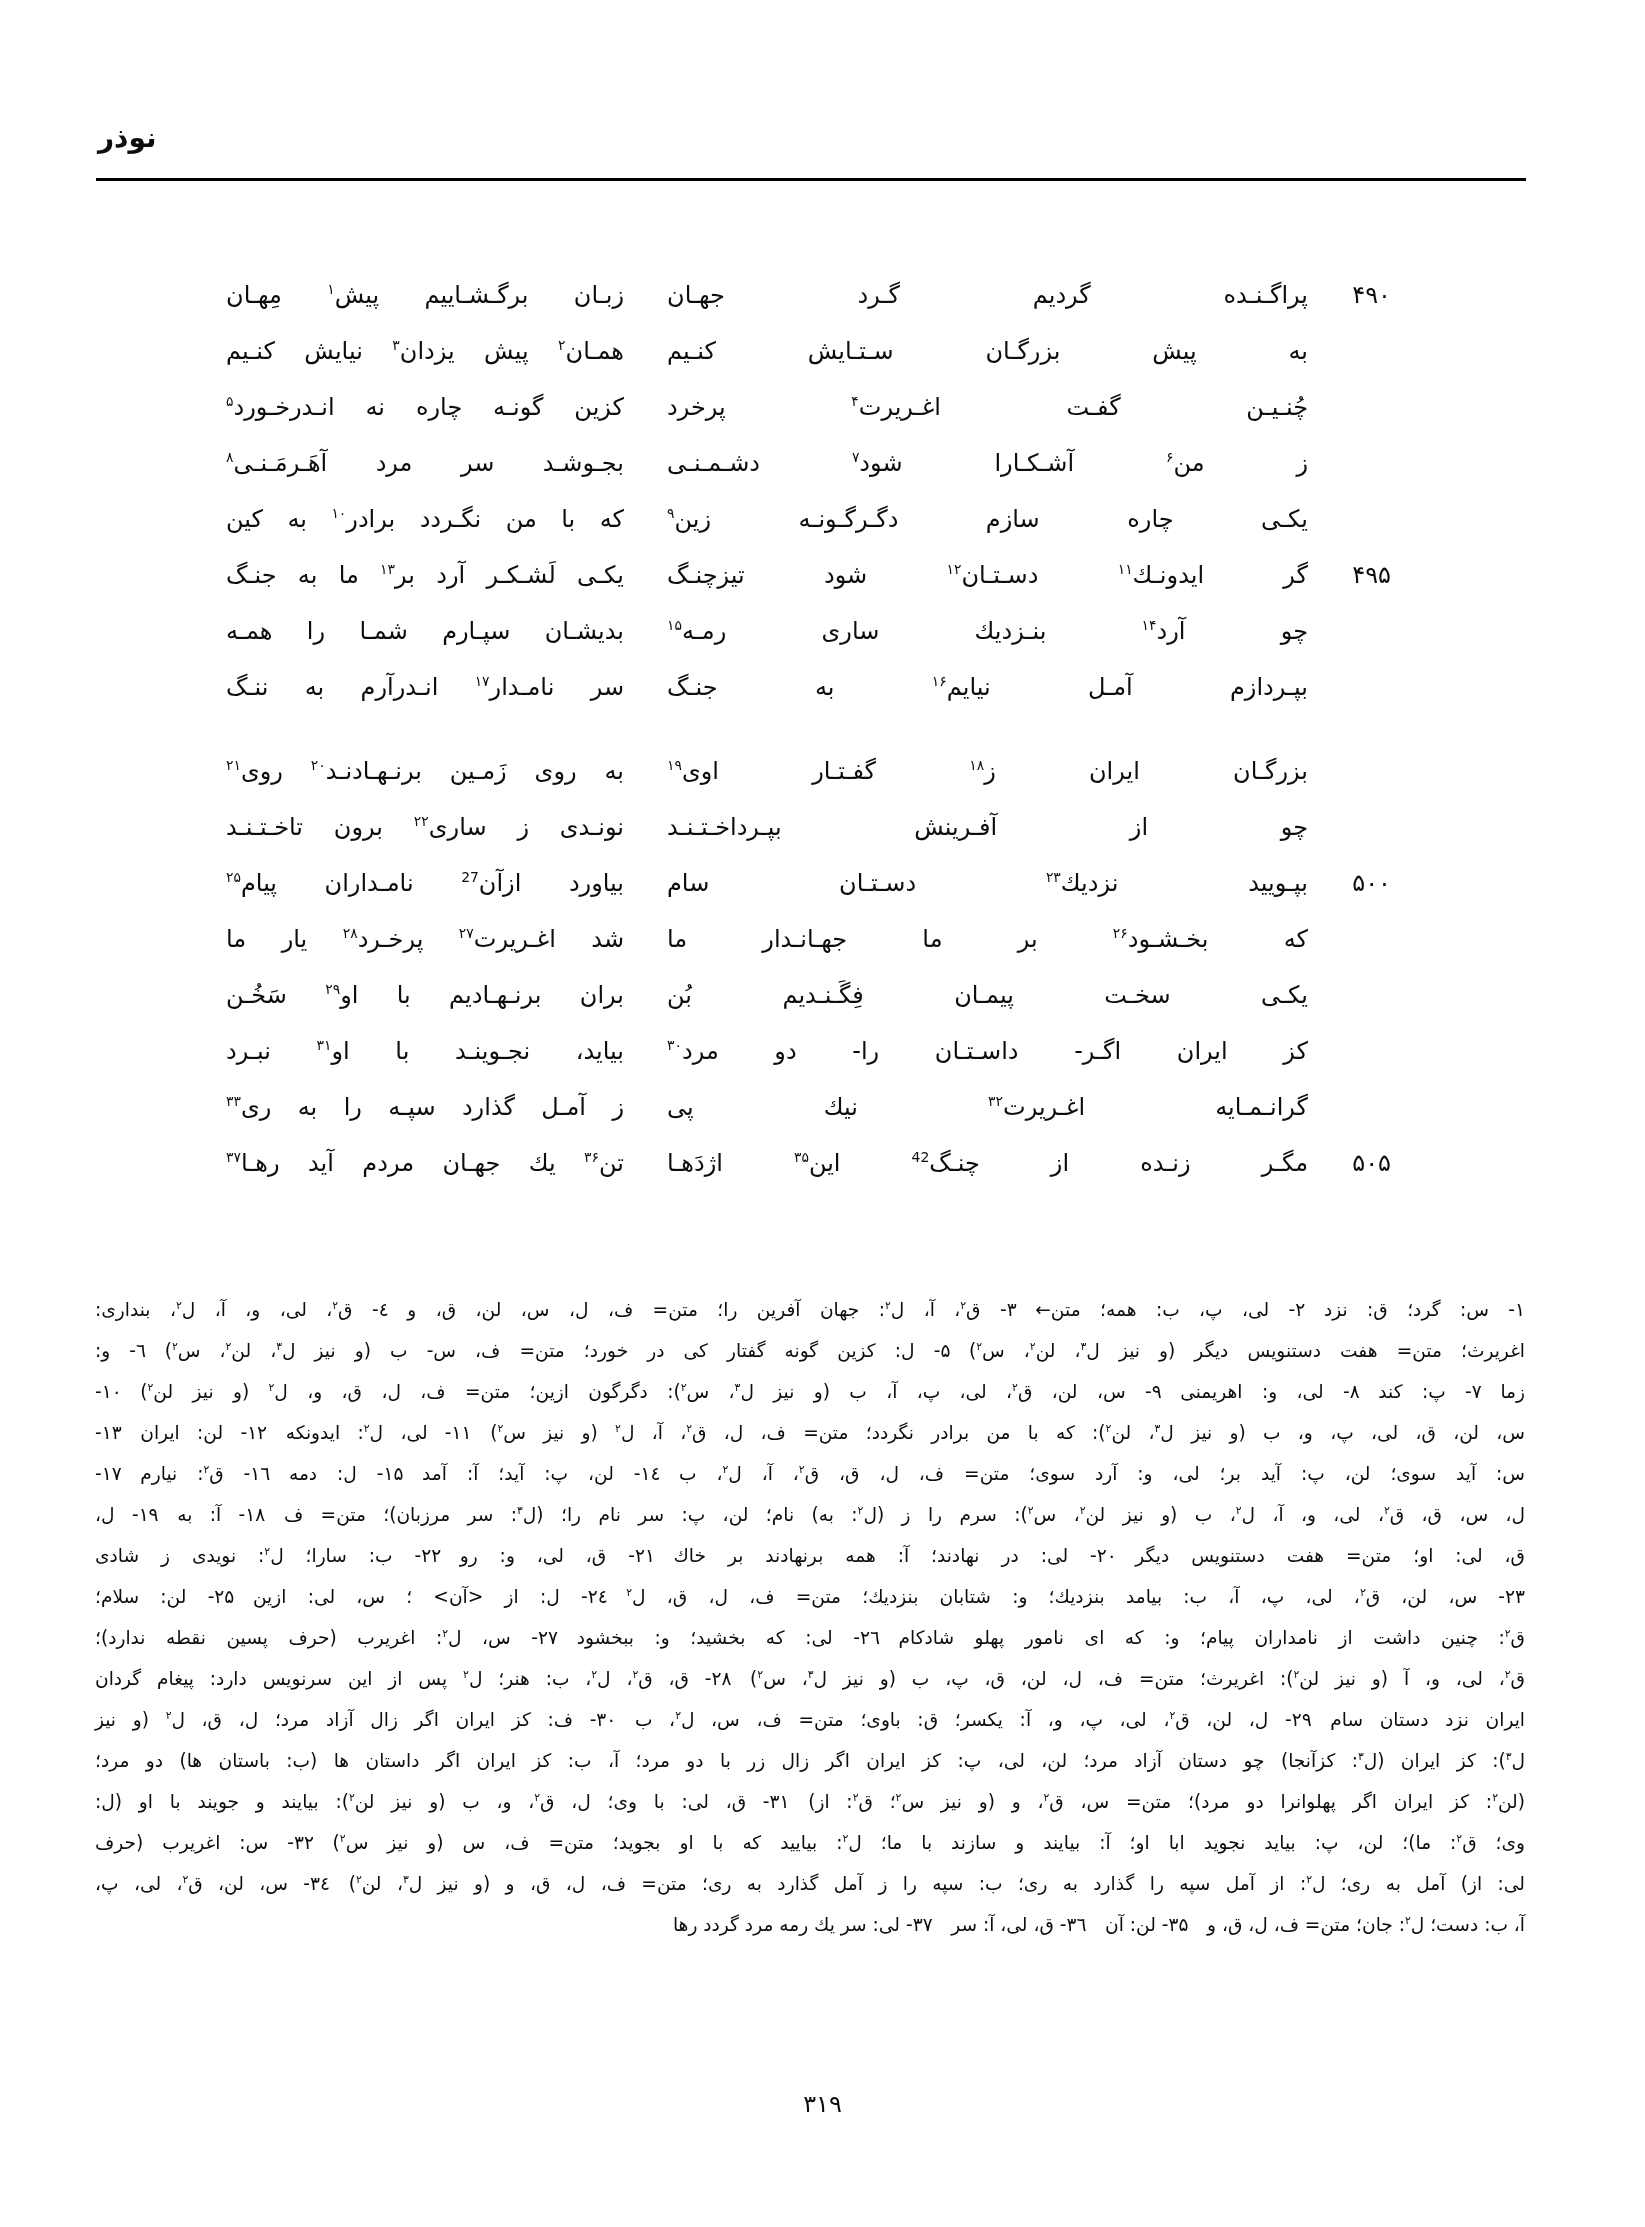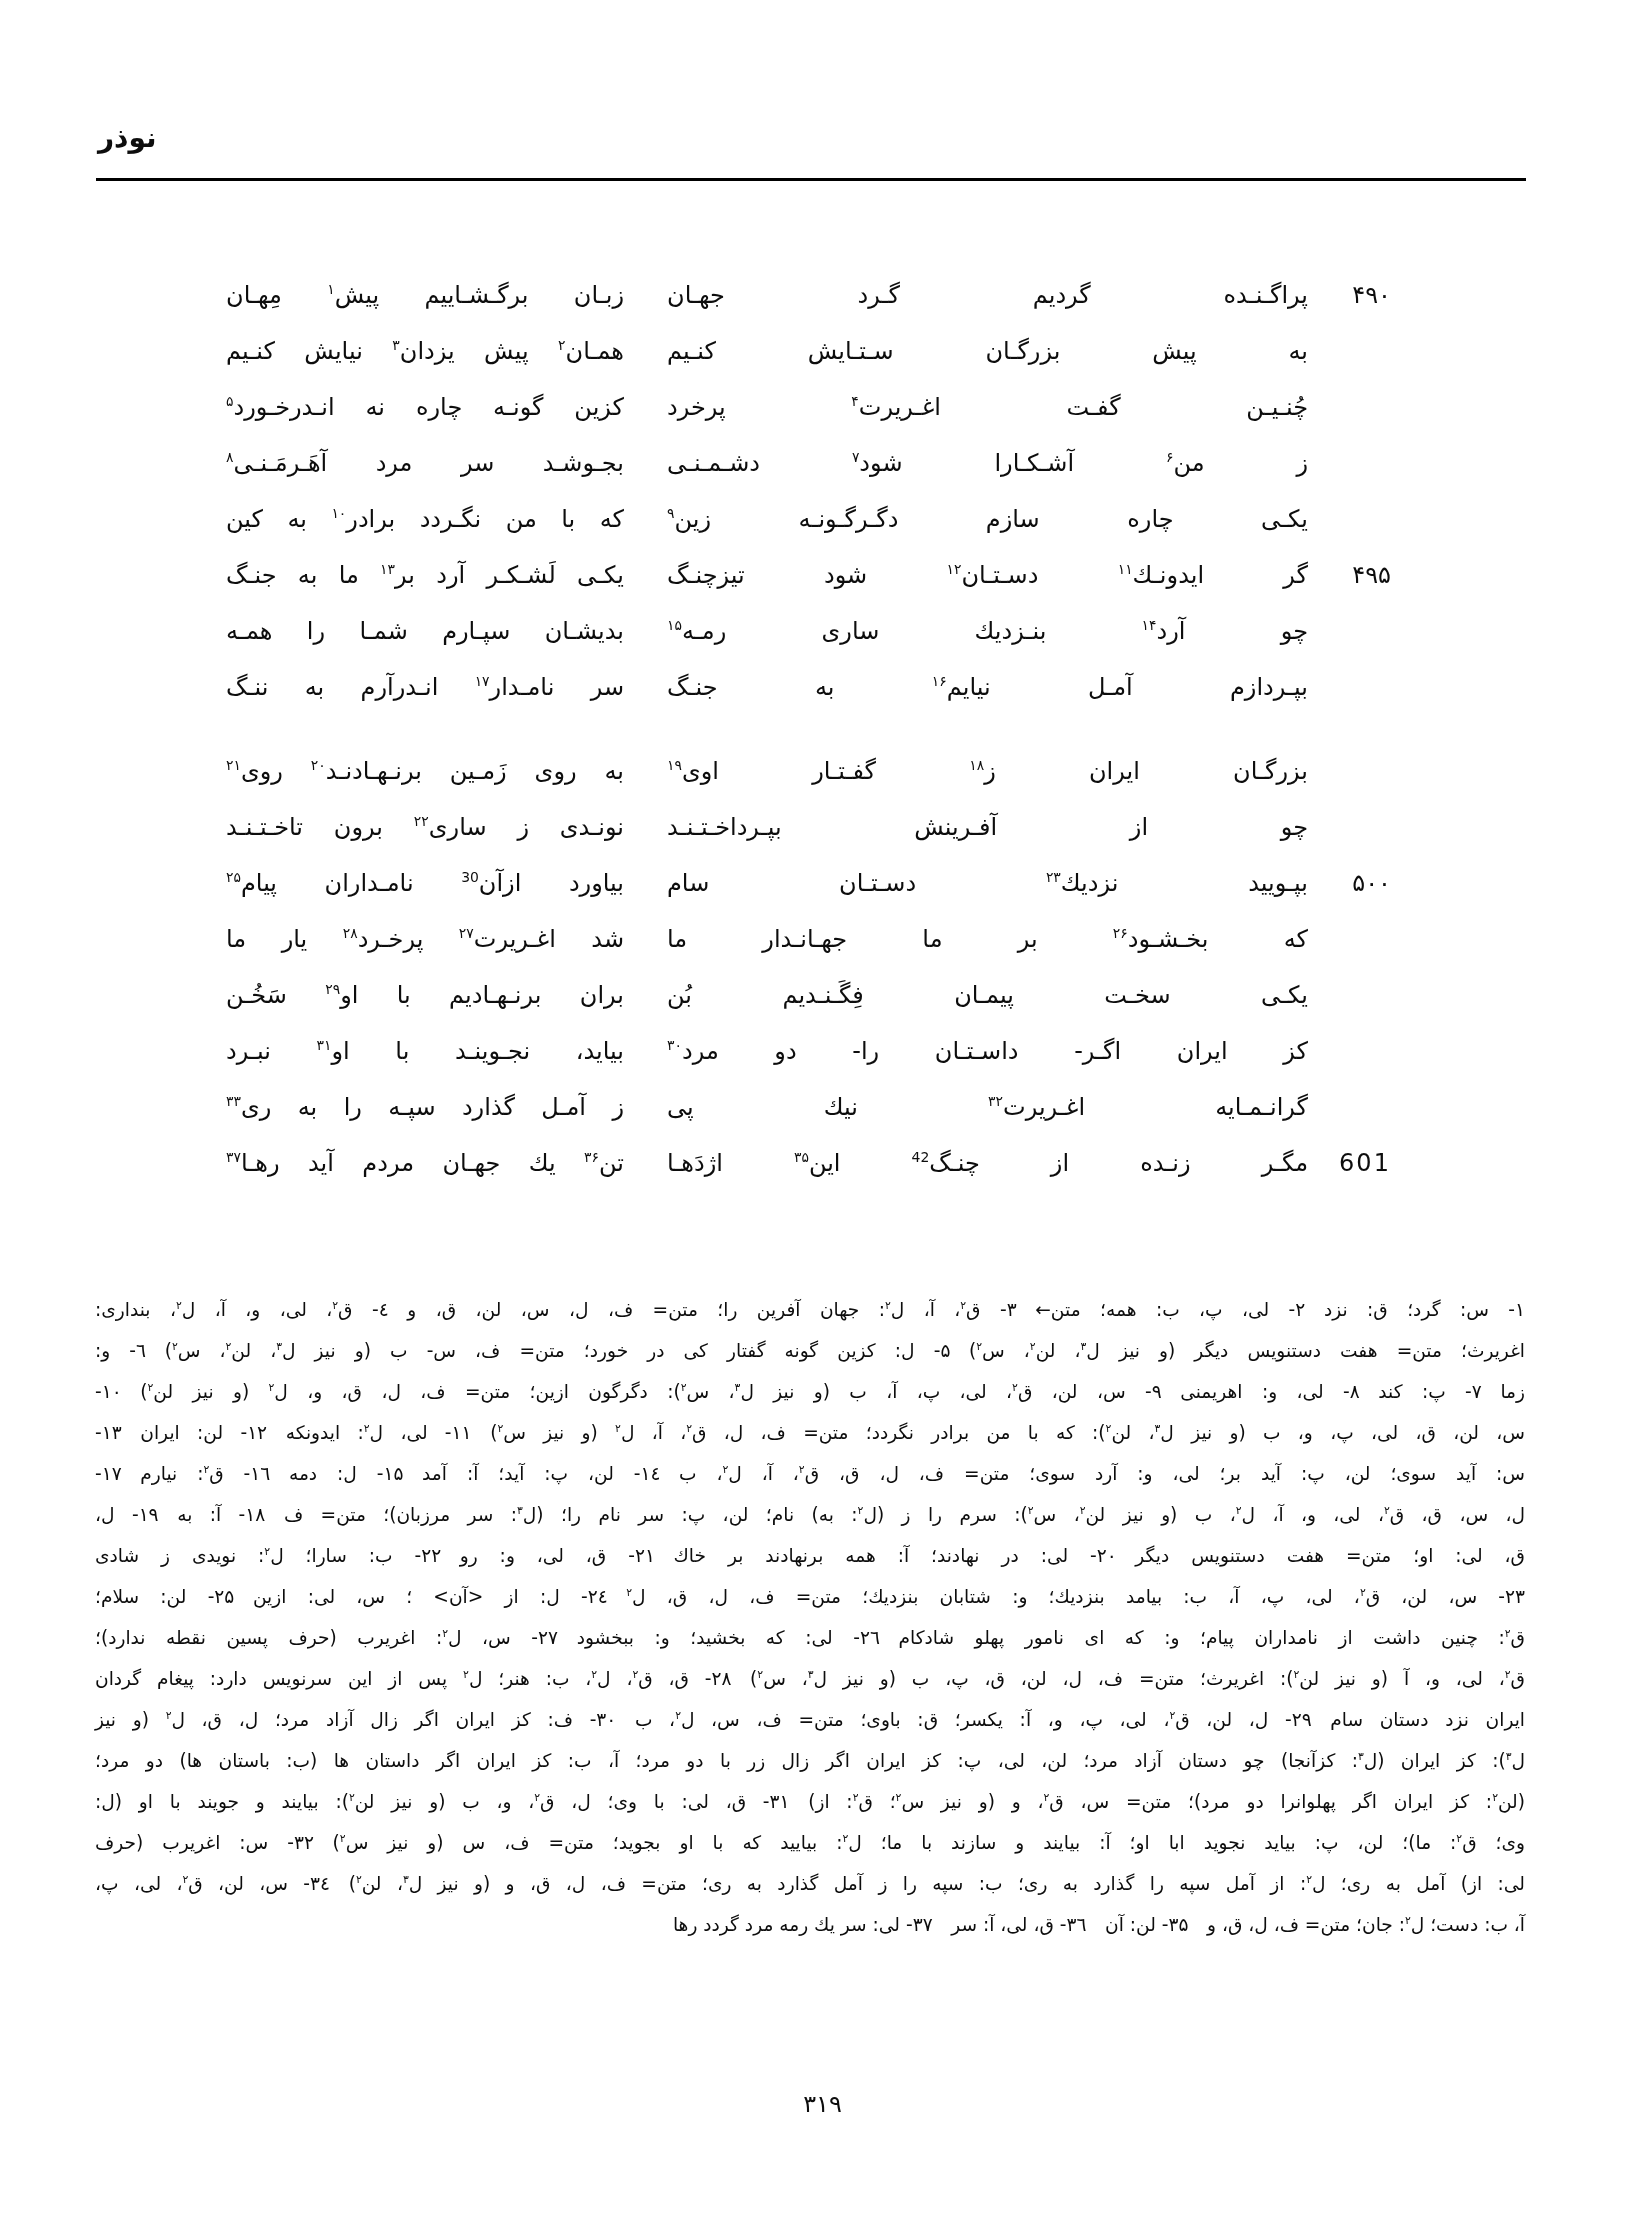"30" sup.fn { text: 30 -> 27 }
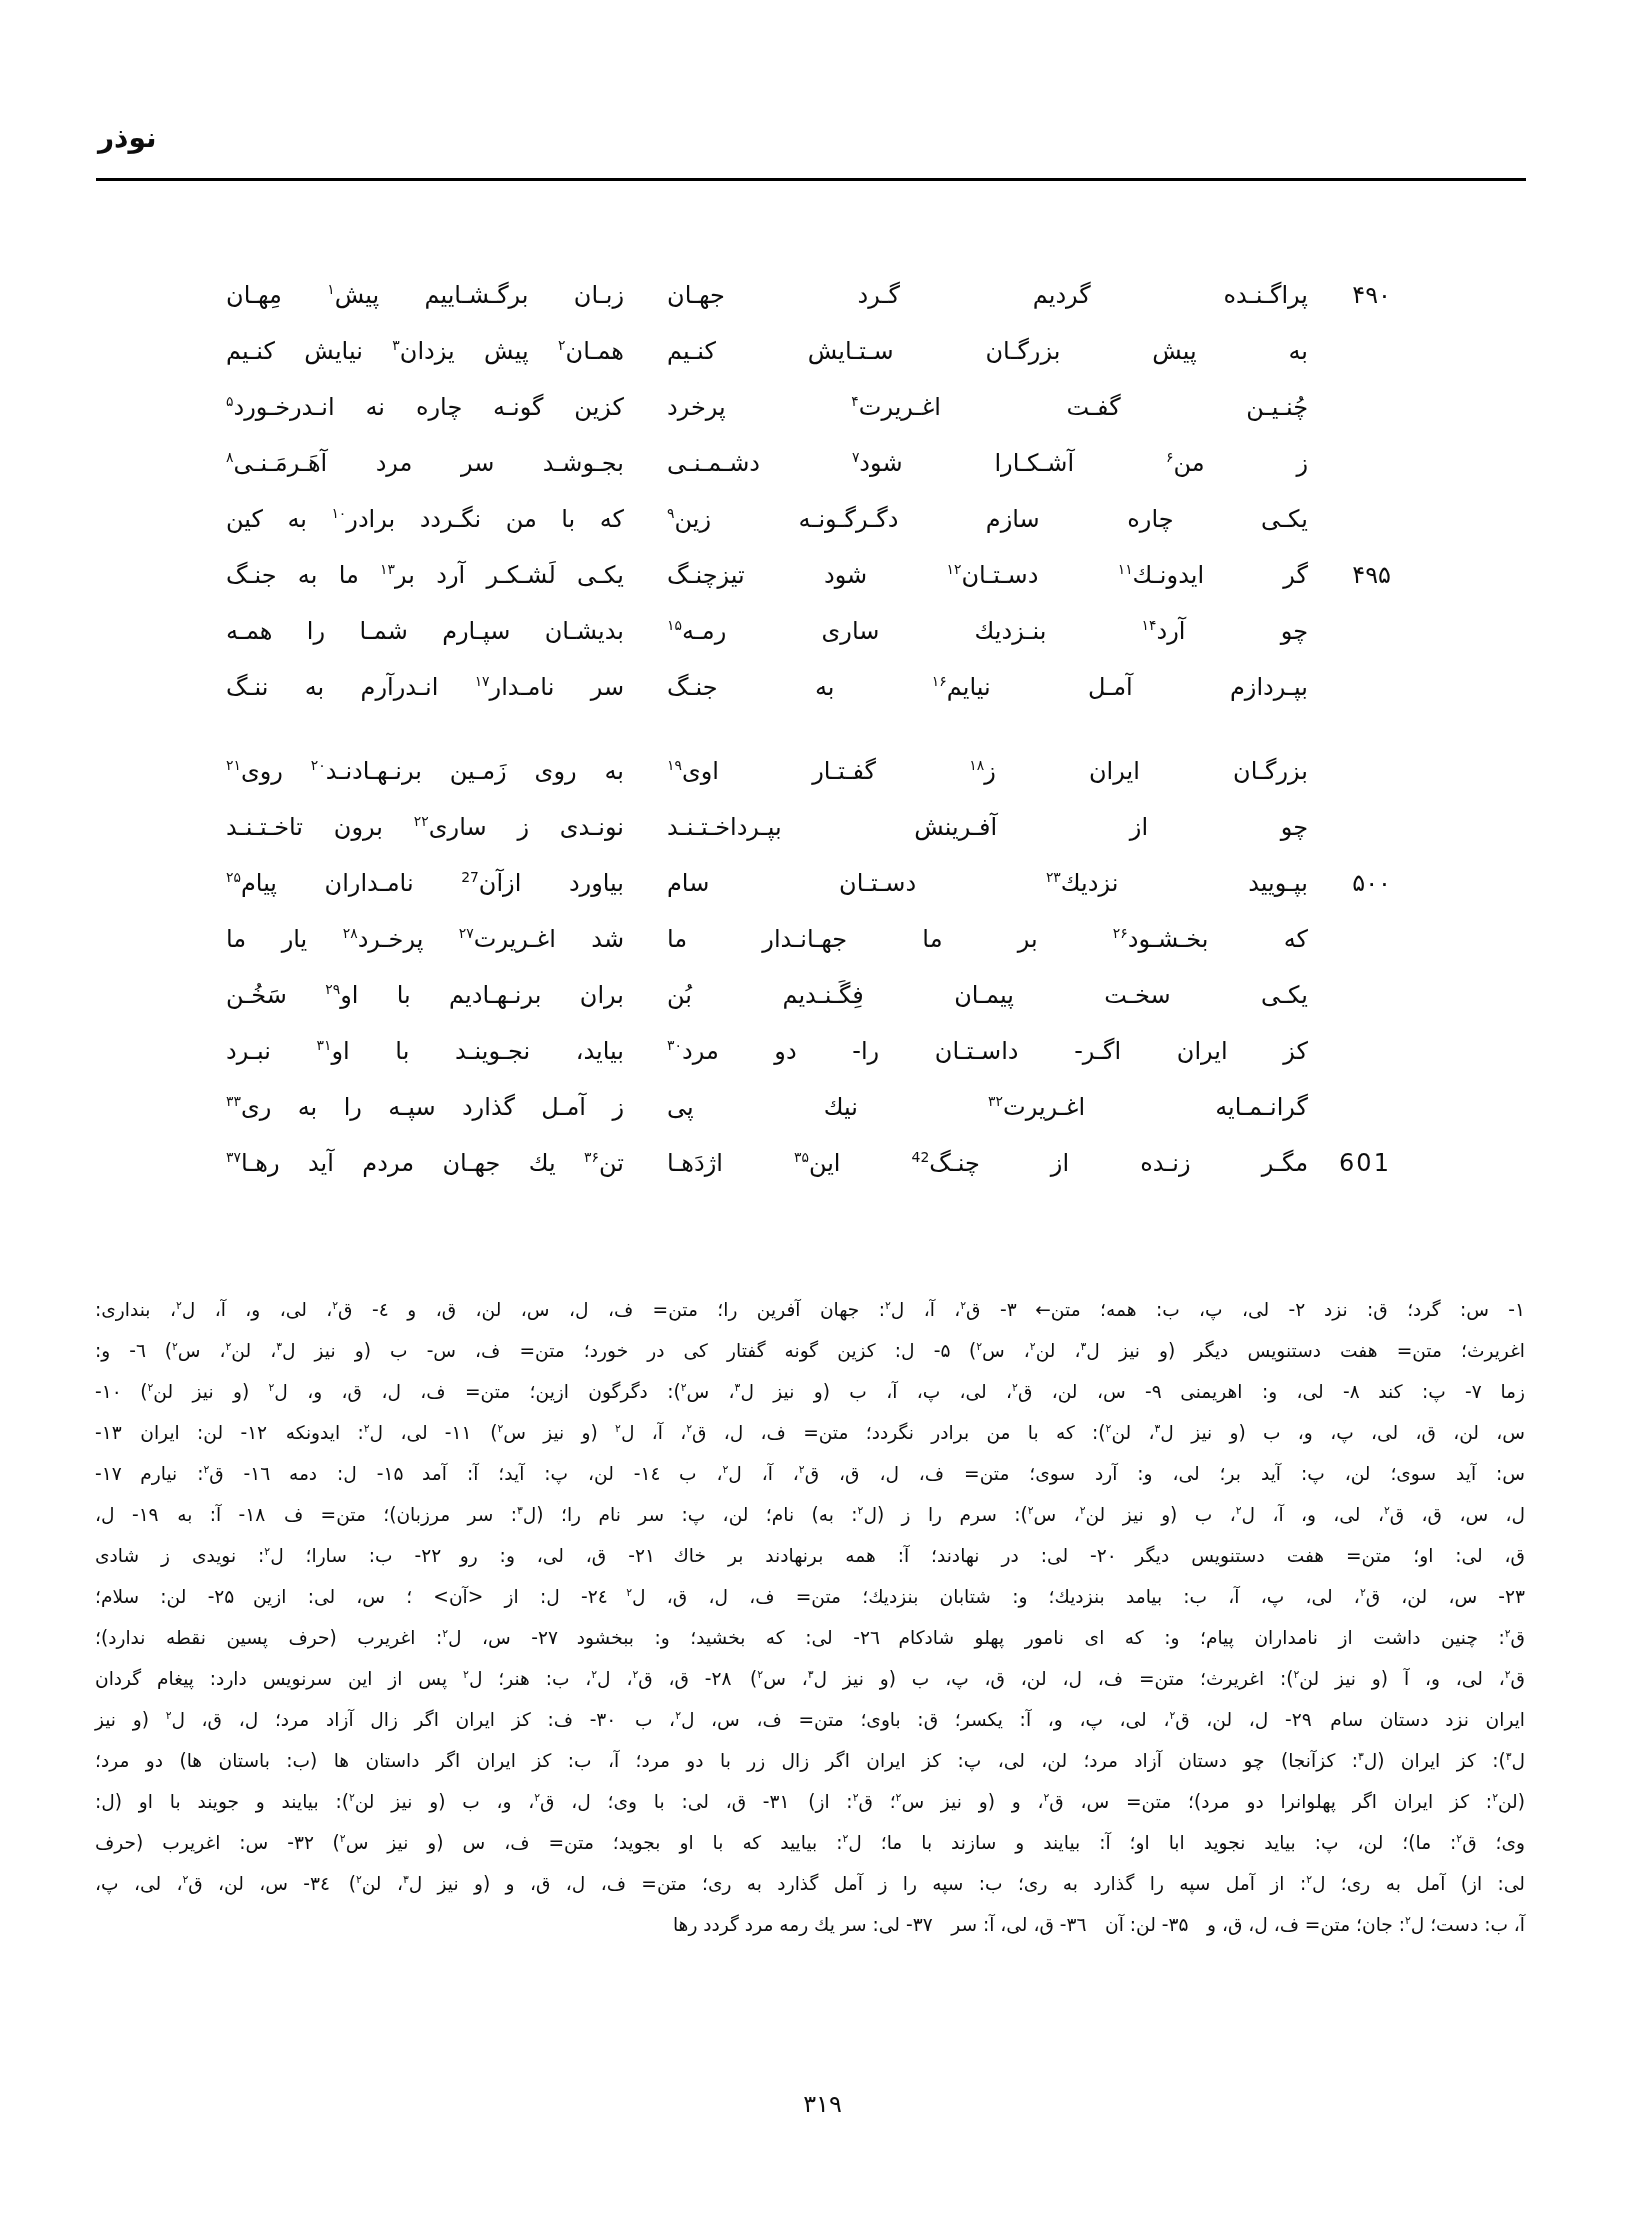"601" div.vnum { text: 601 -> ۵۰۵ }
